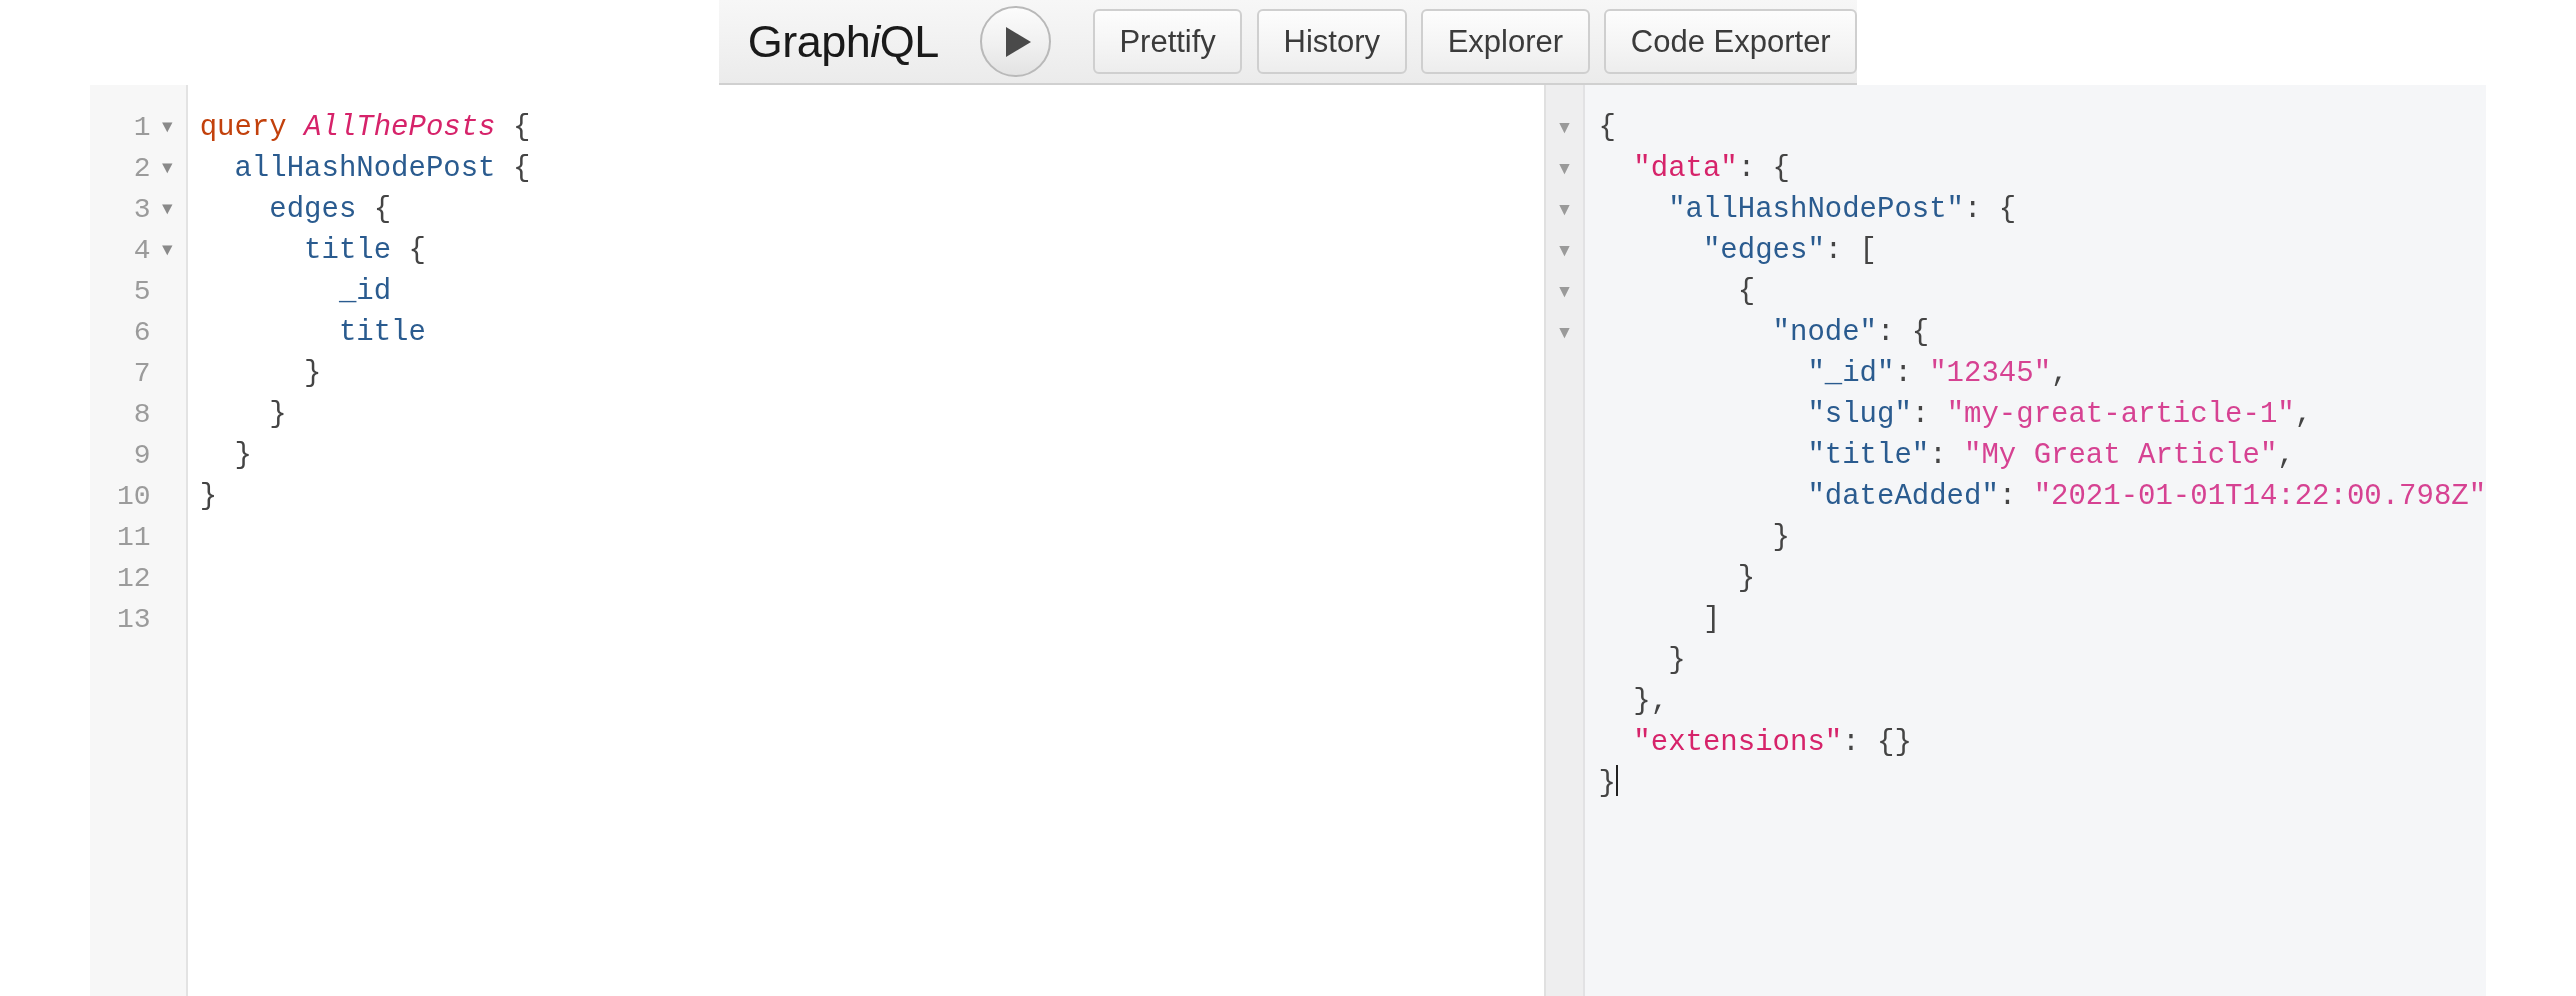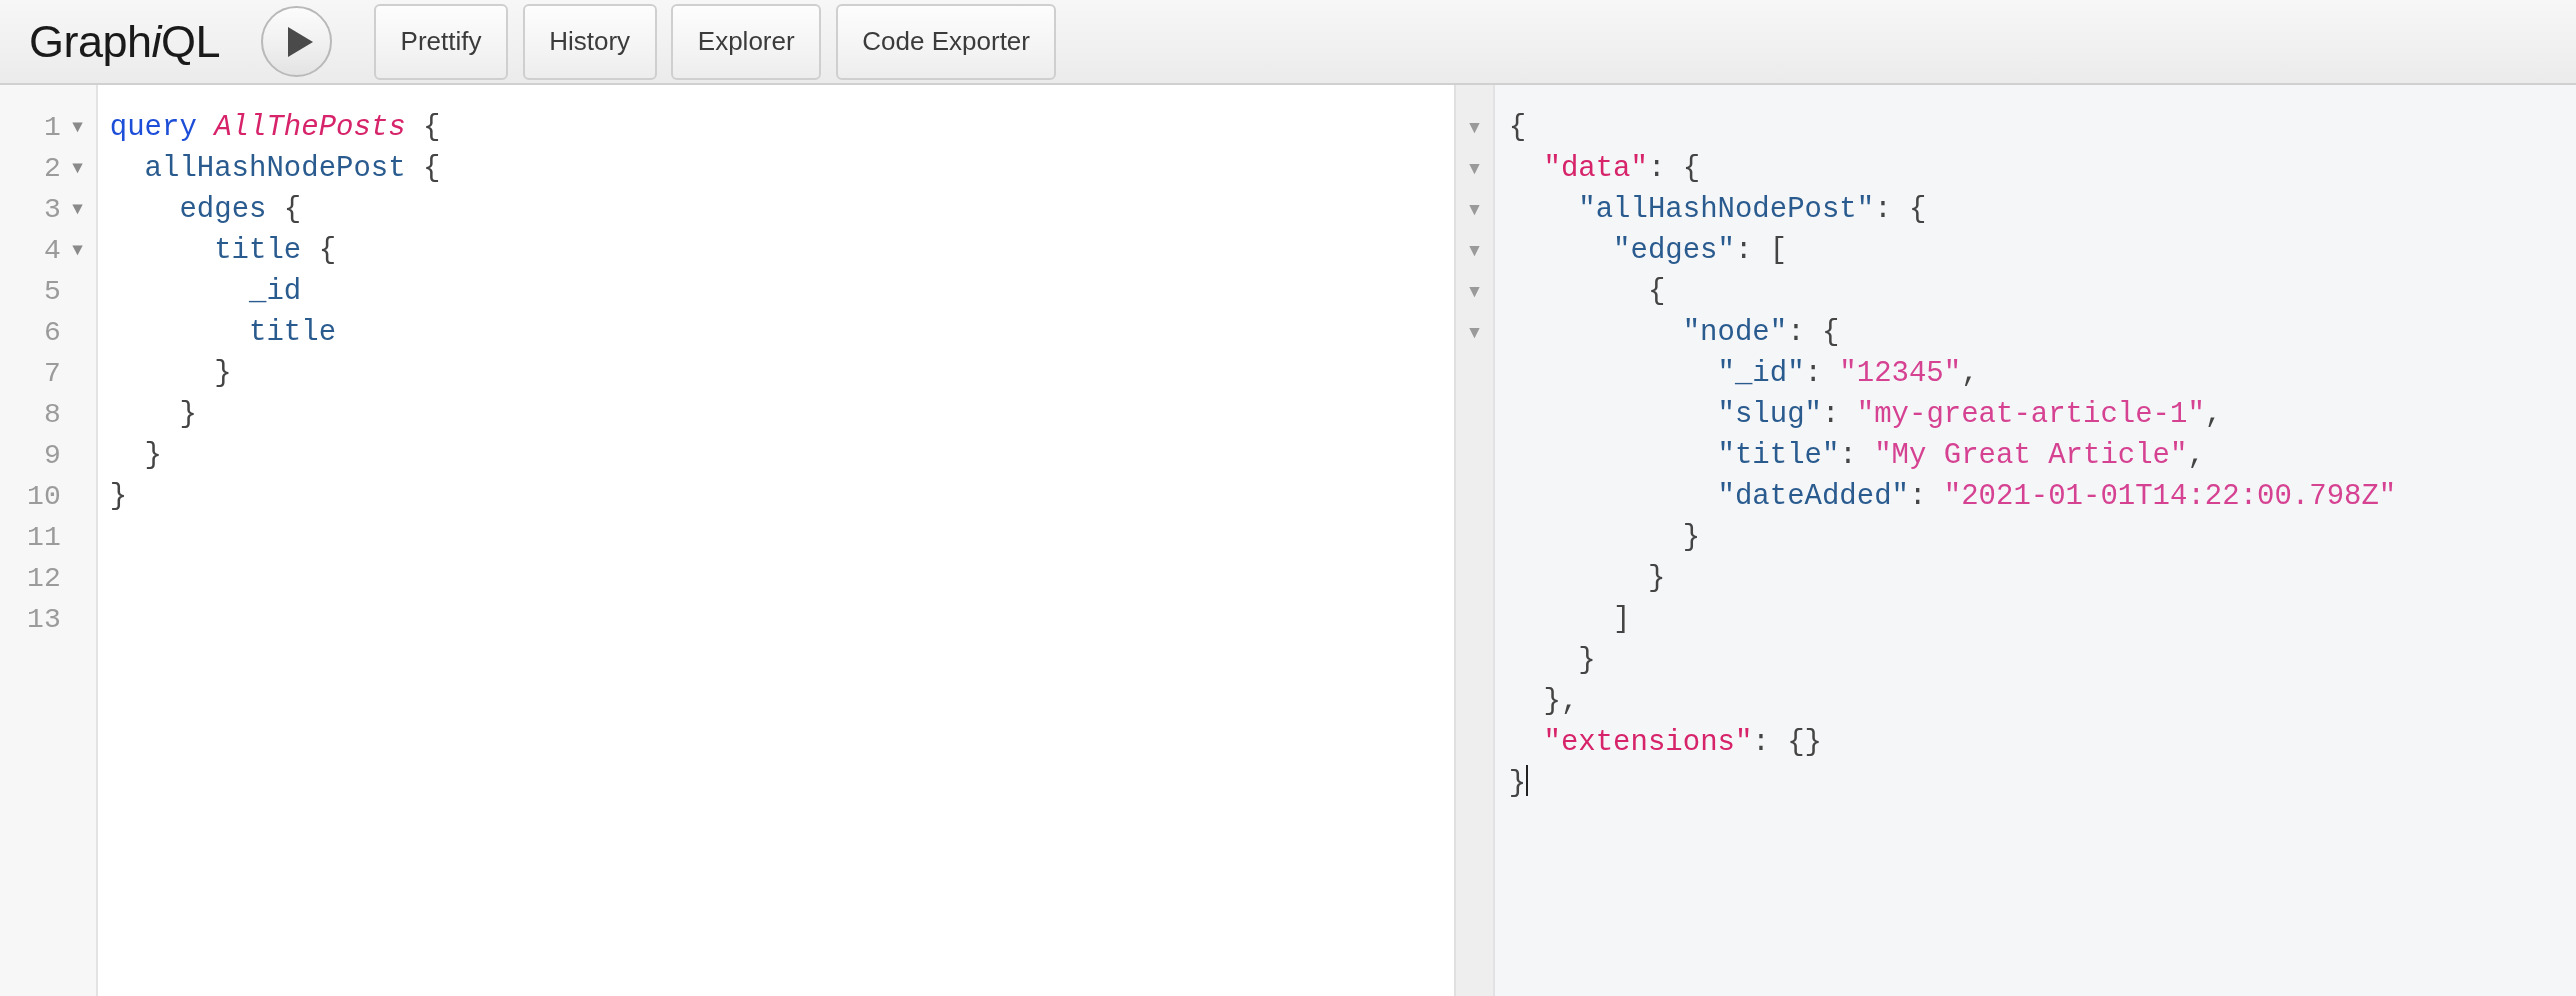"GraphiQL" #app { align-items: none -> center }
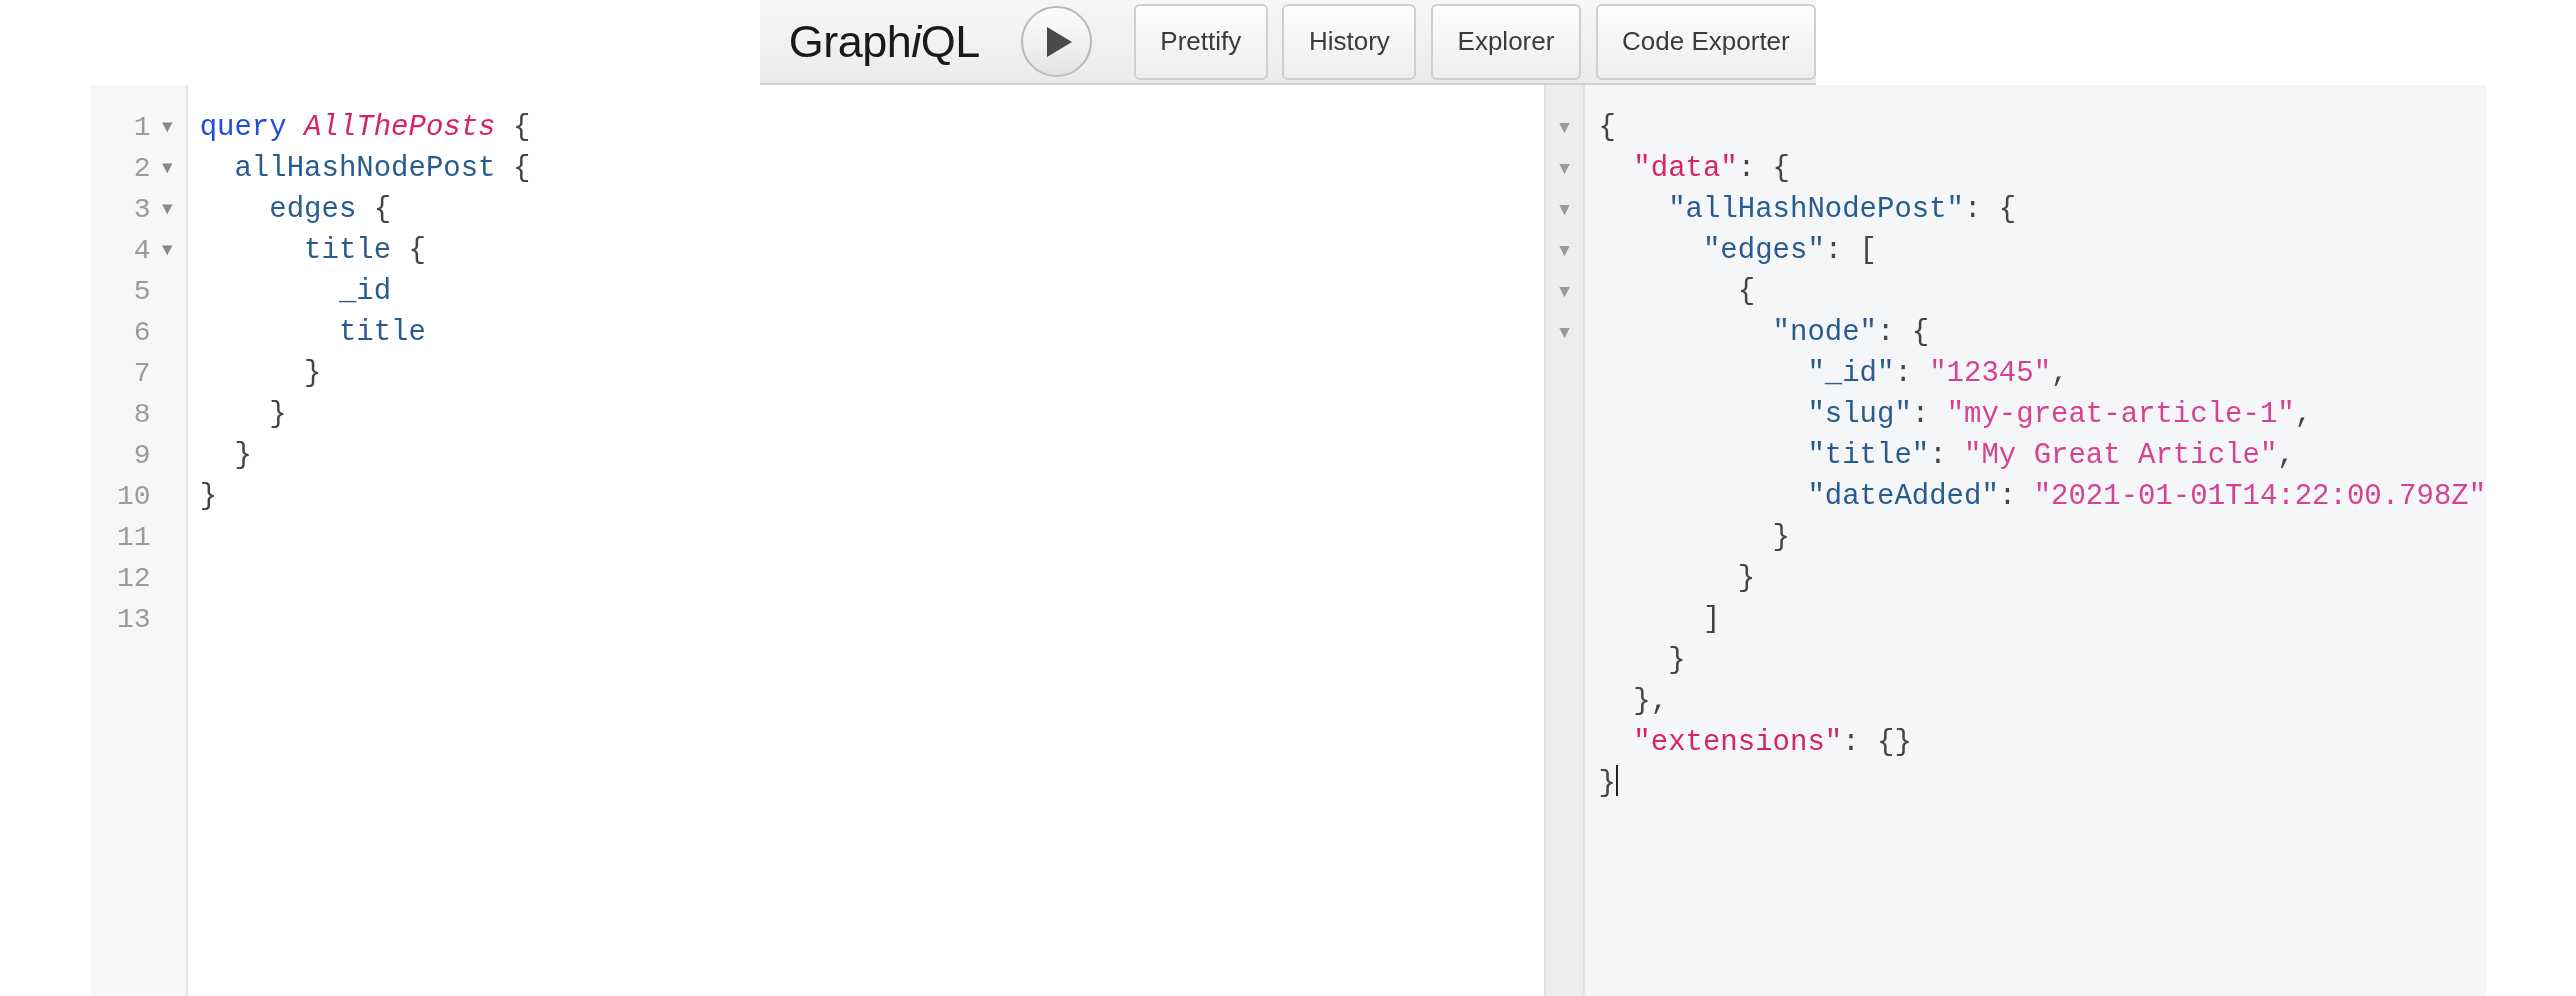"Prettify" .tb-btn { font-size: 26px -> 31px; height: 76px -> 65px }
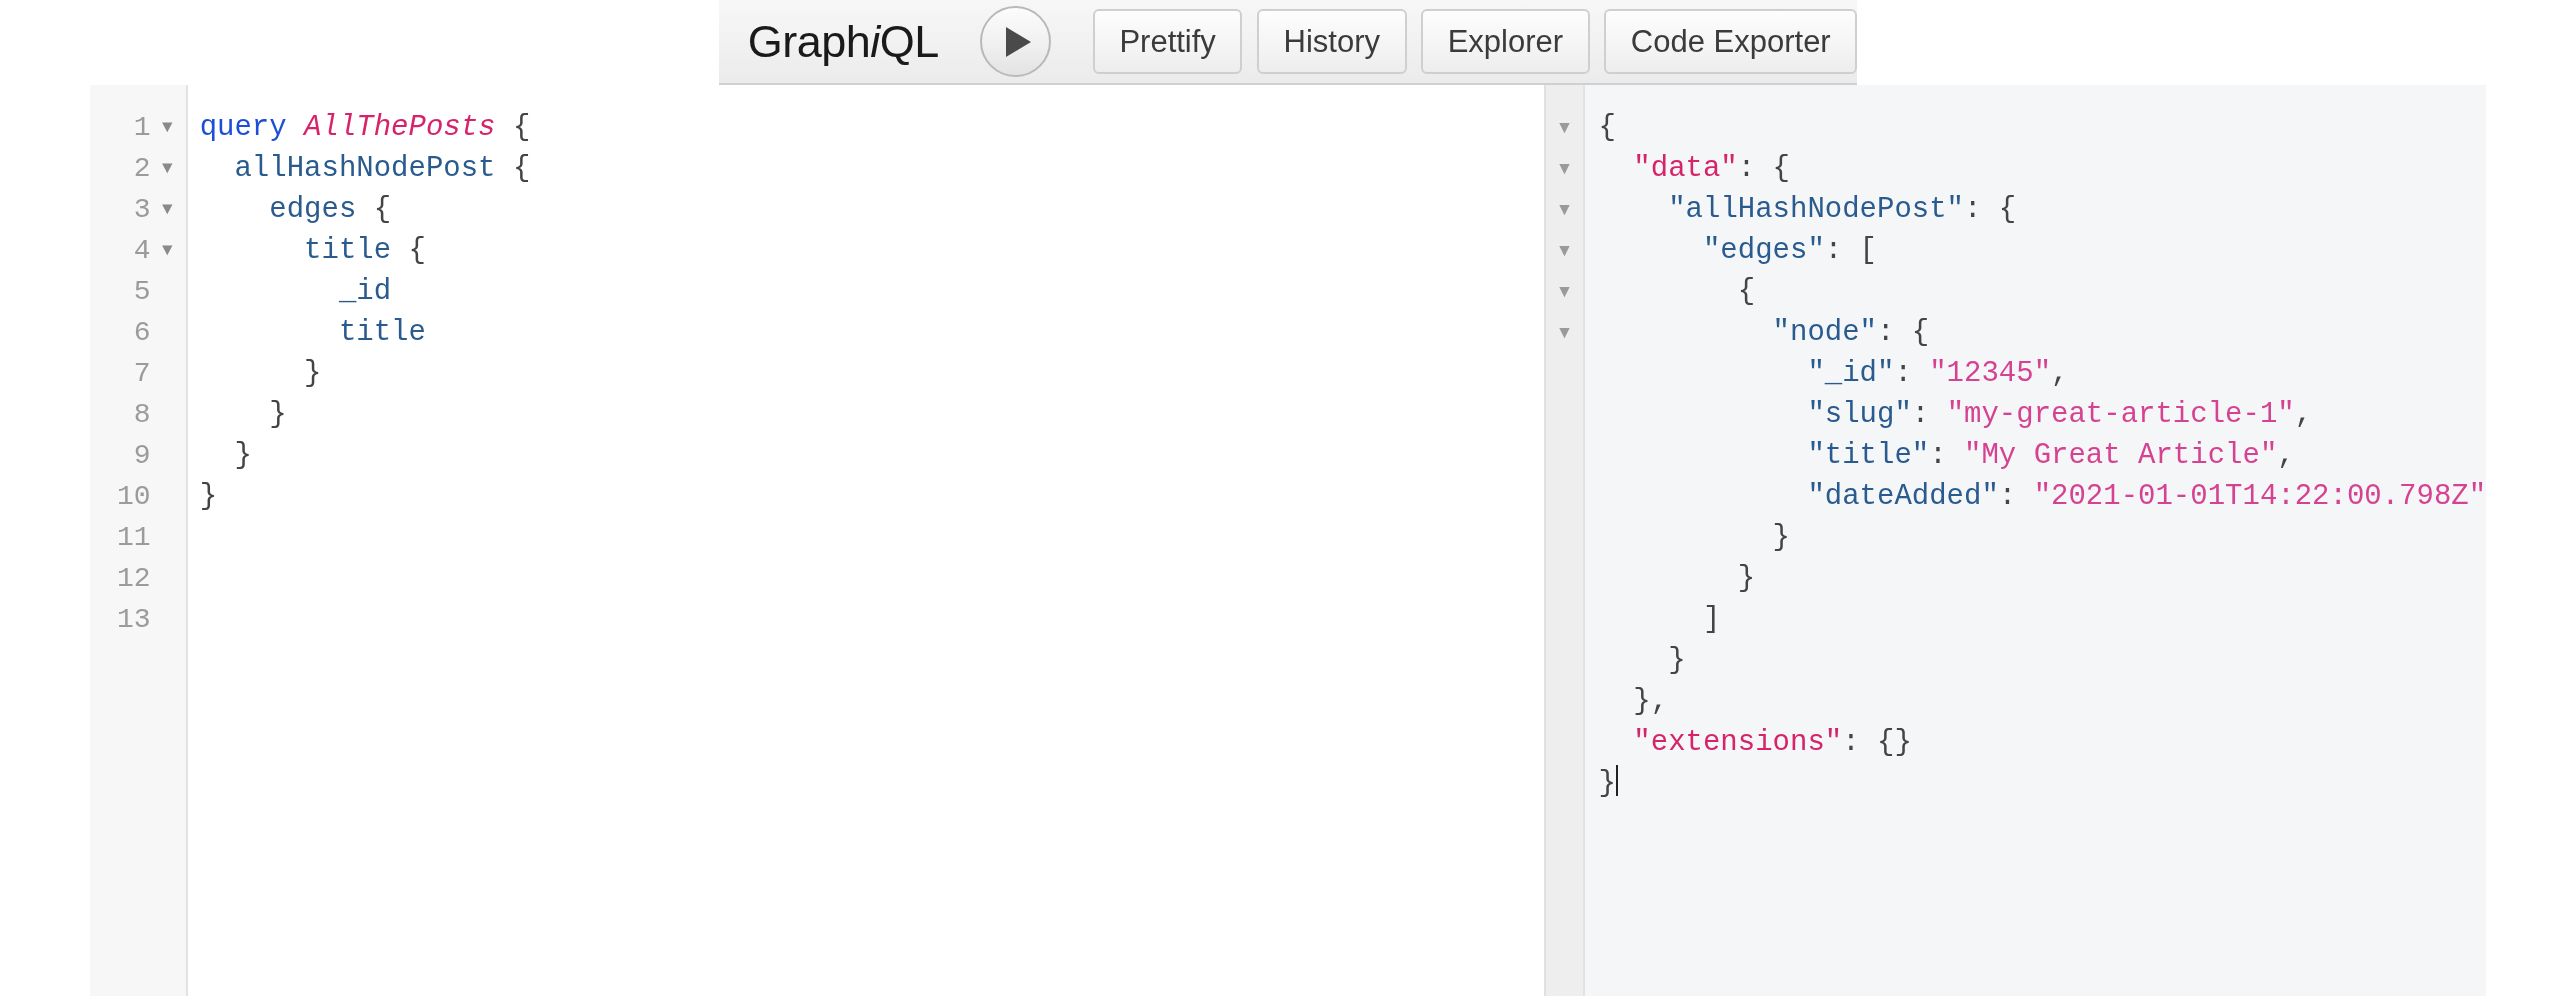"query" .tok-kw { color: #1d4ed8 -> #c2410c }
